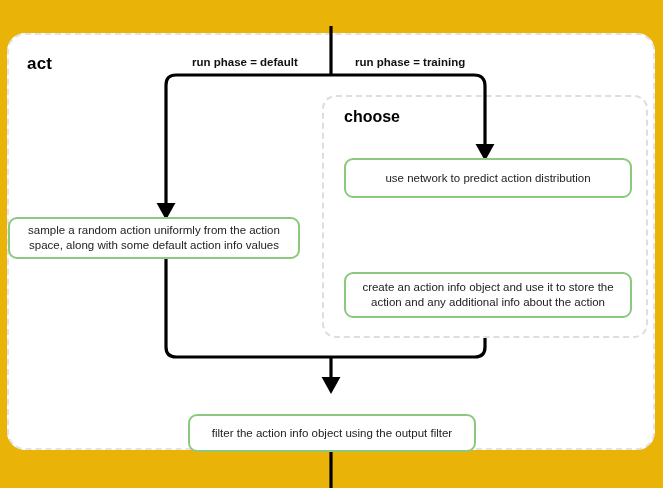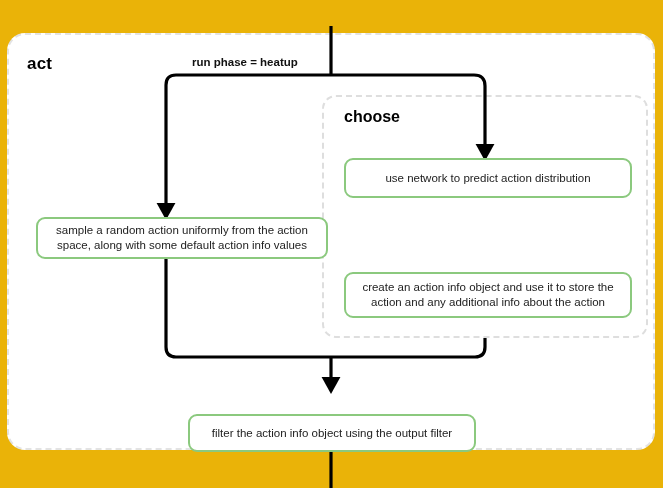"run phase = heatup" div.edge-label { text: heatup -> default }
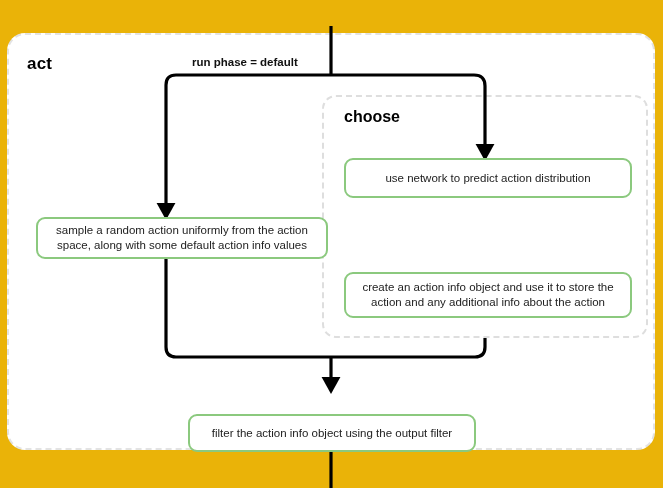"run phase = training" div.edge-label { html: none -> <div>run phase = training</div> }
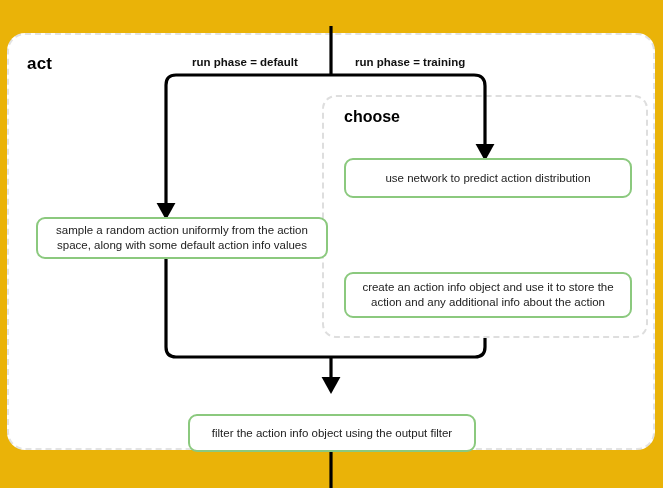"sample a random action uniformly" #box-sample { left: 36px -> 8px }
